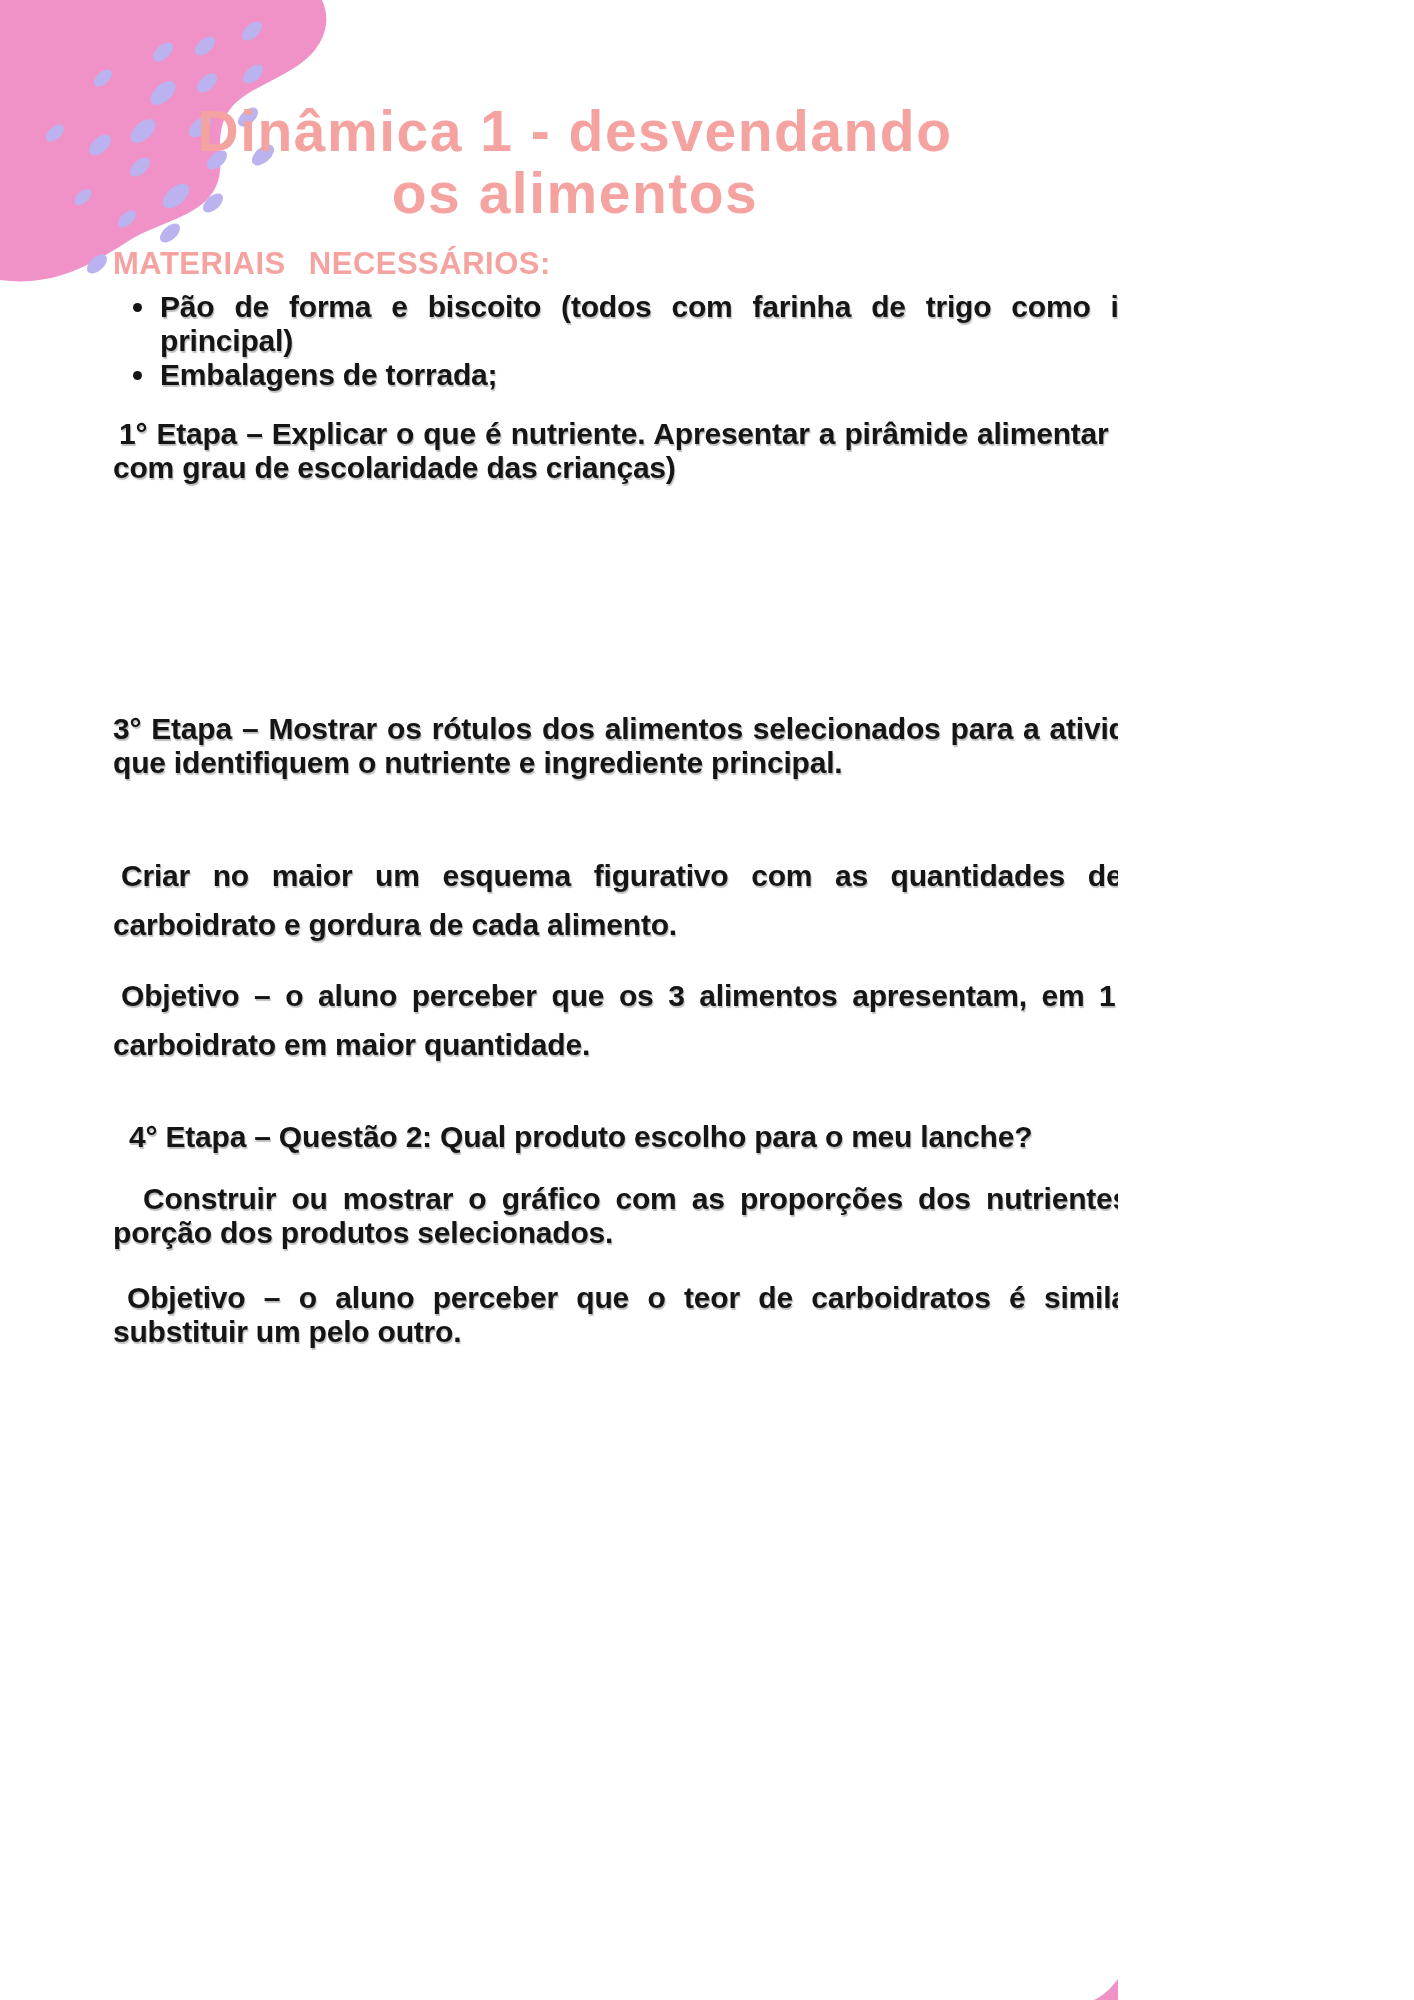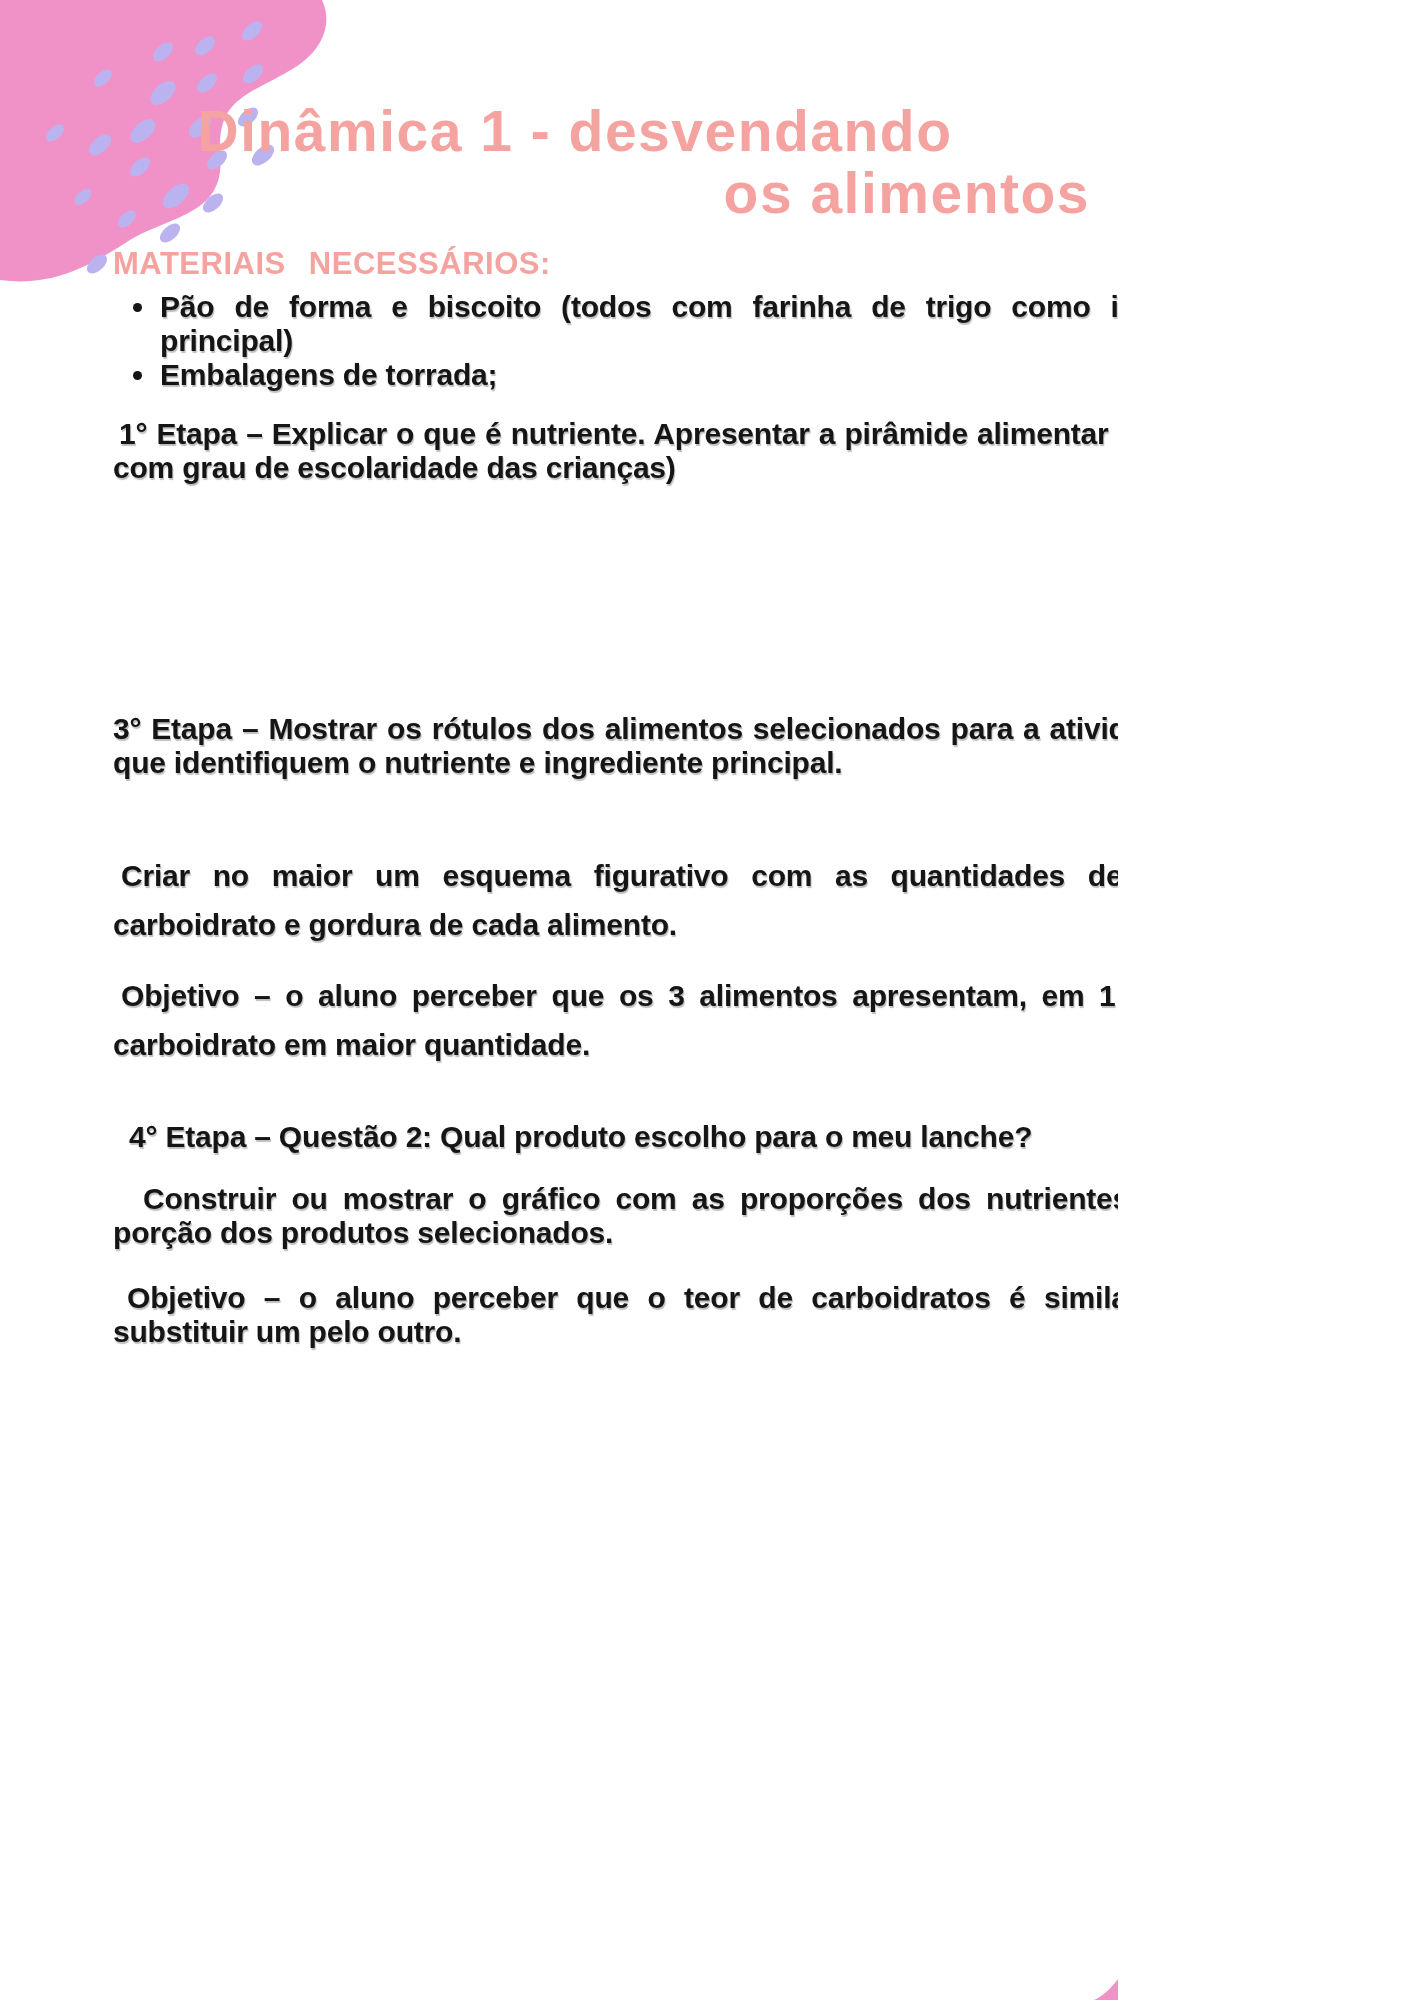"os alimentos" span { text-align: right -> none }
